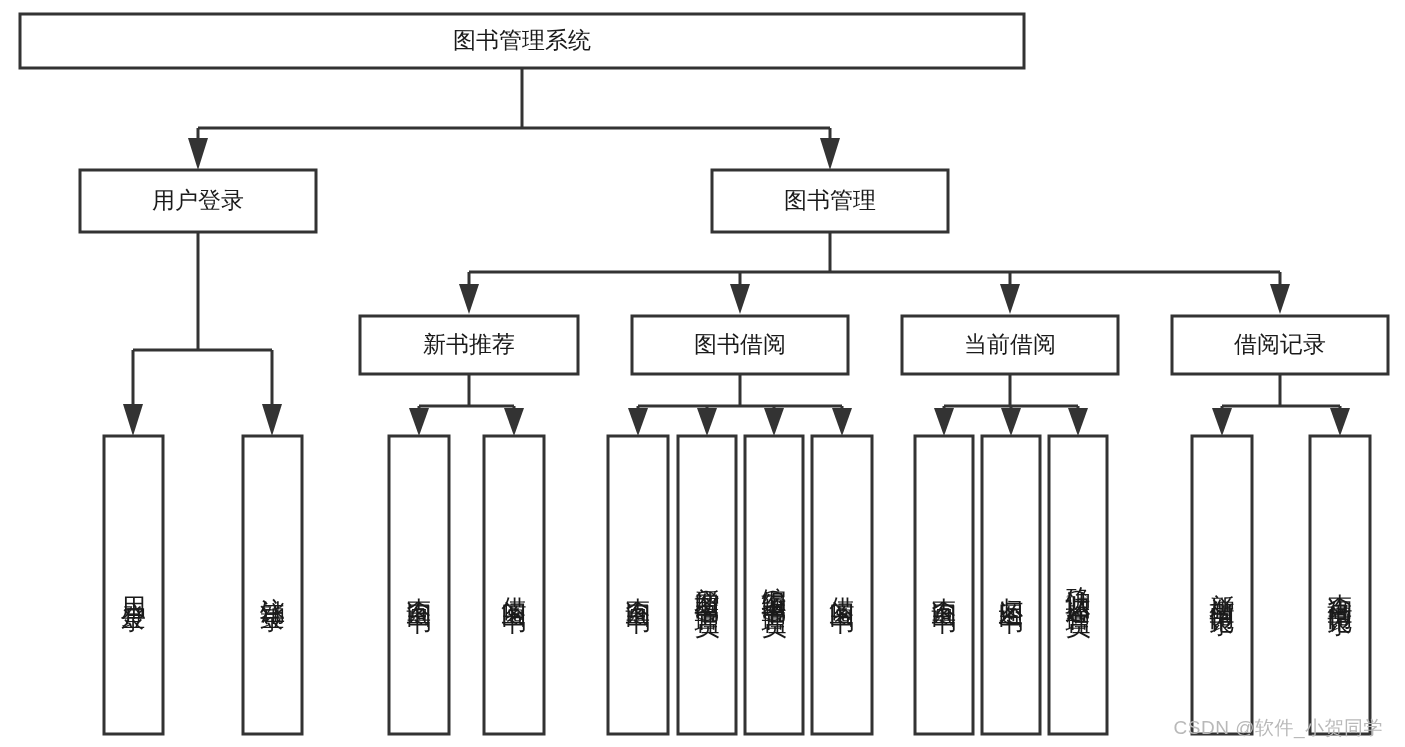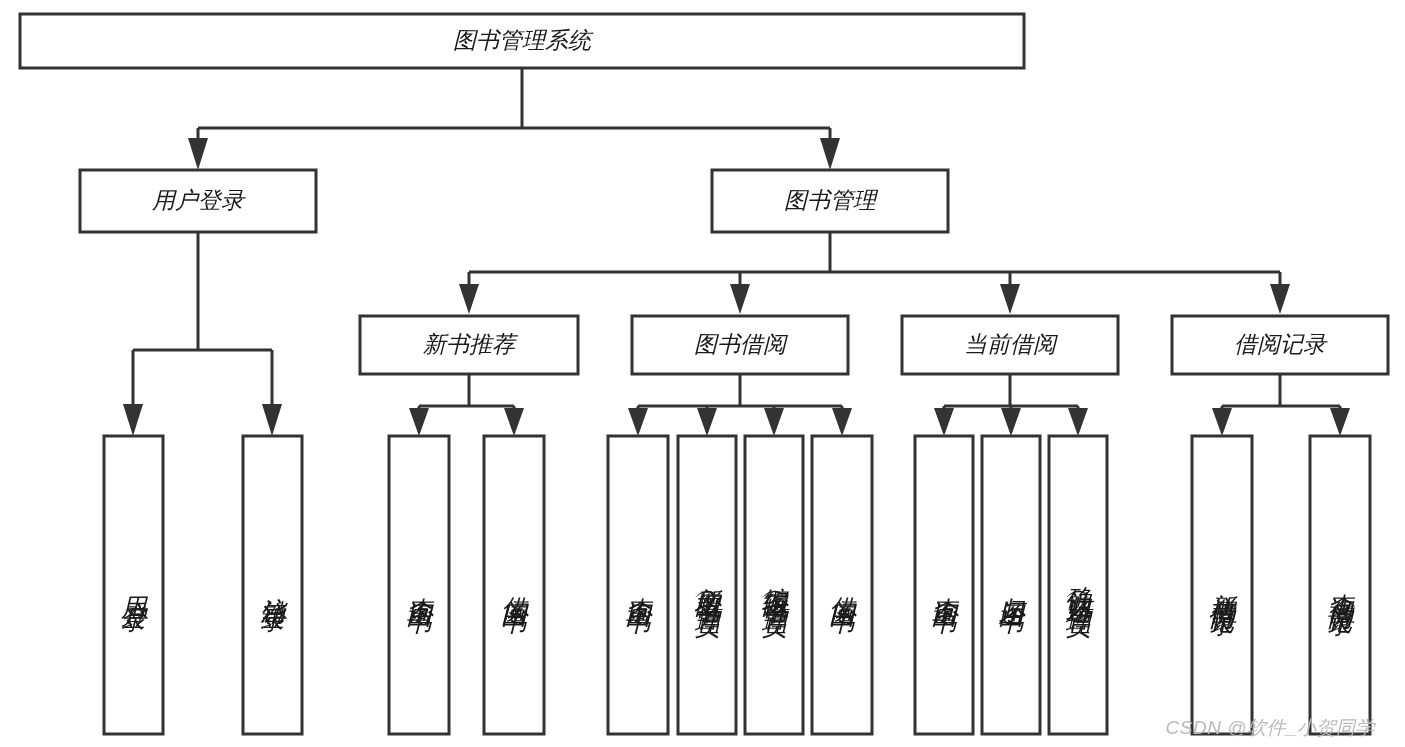"图书管理系统" #diagram-root { font-style: italic -> none }
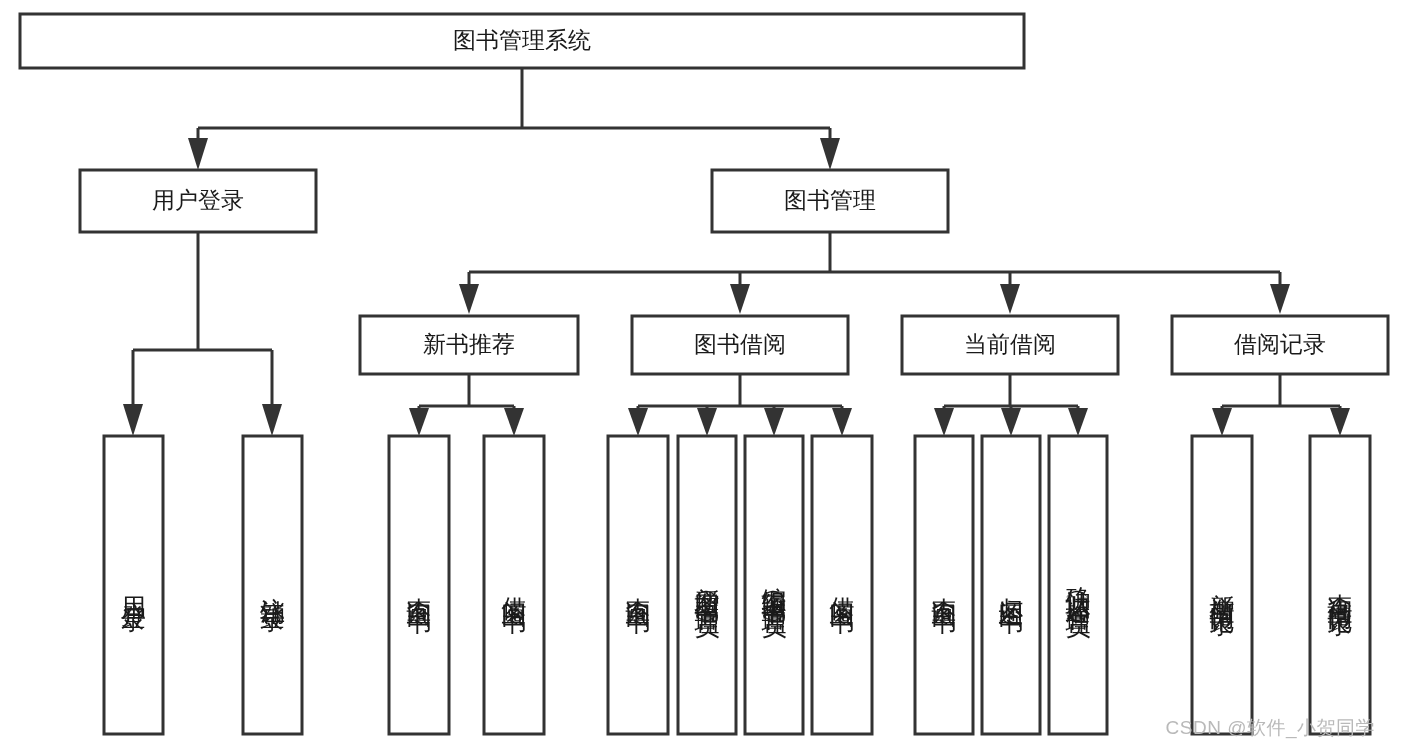"CSDN @软件_小贺同学" .watermark { right: 30px -> 22px }
